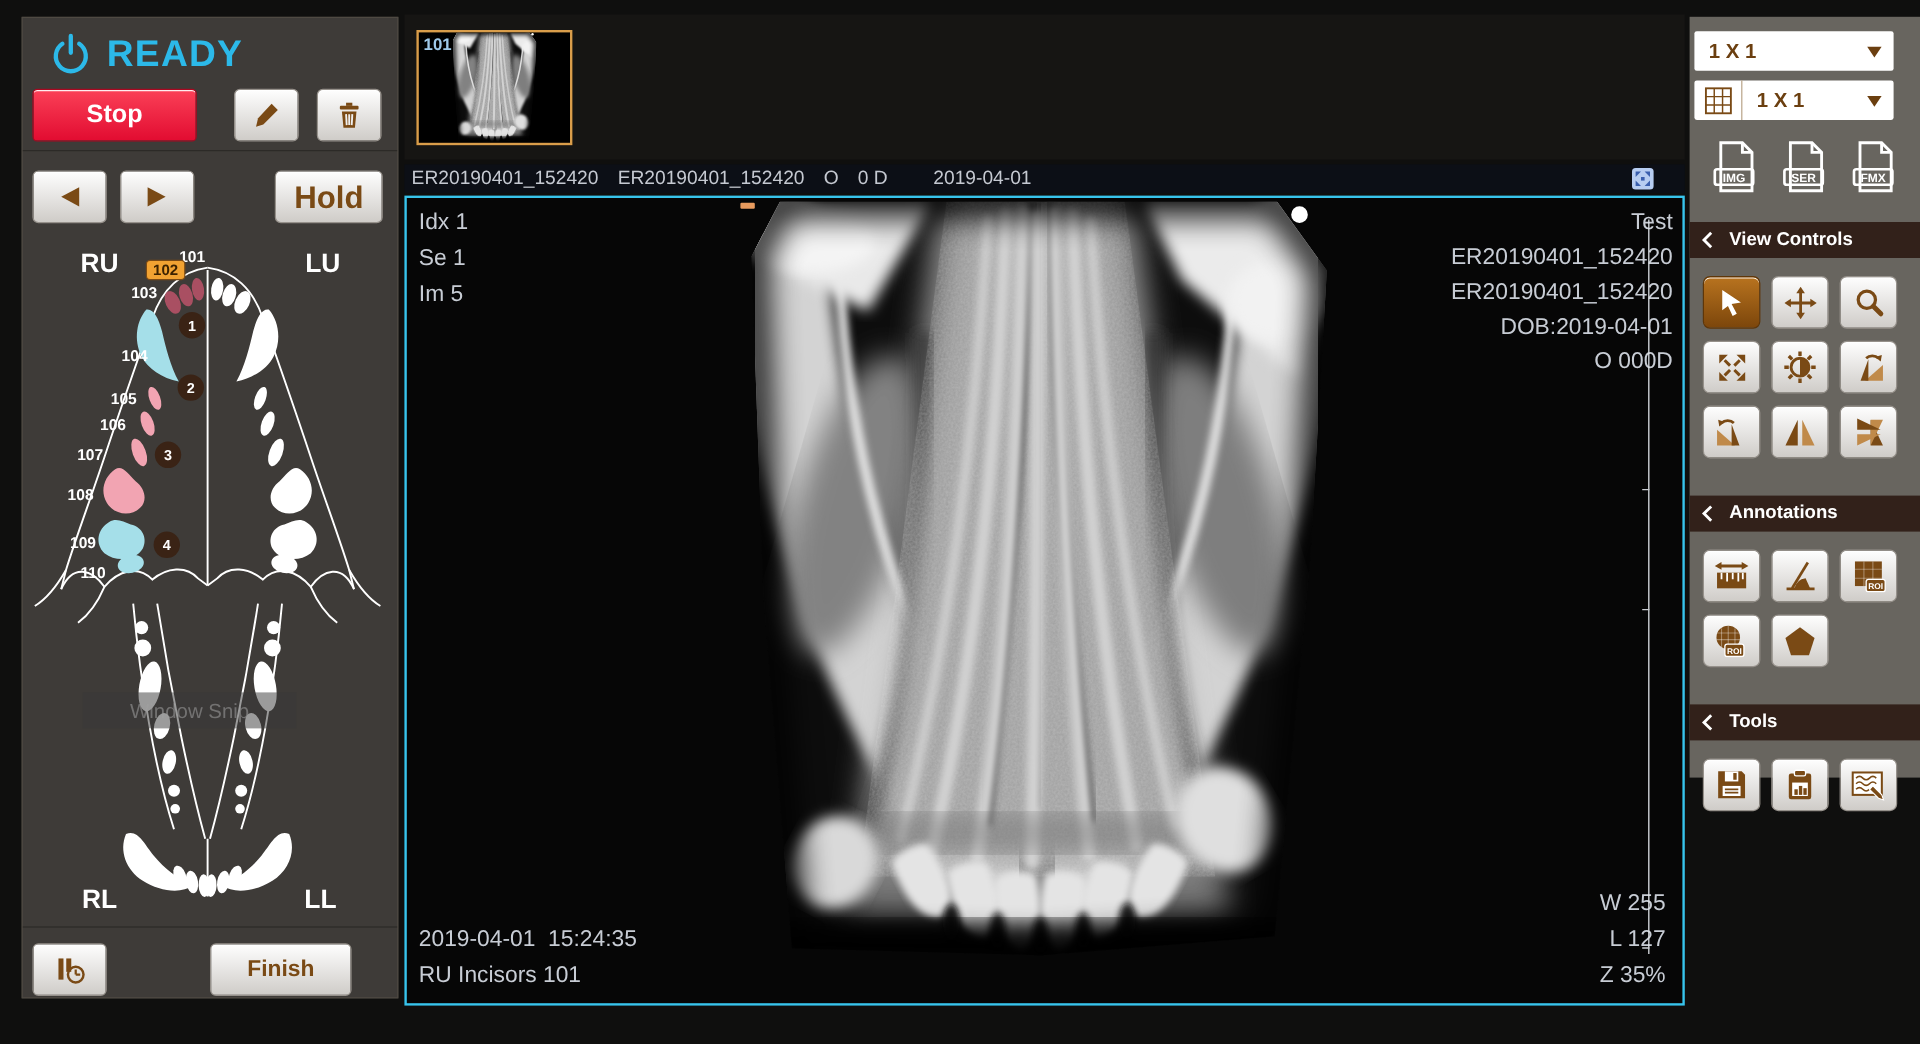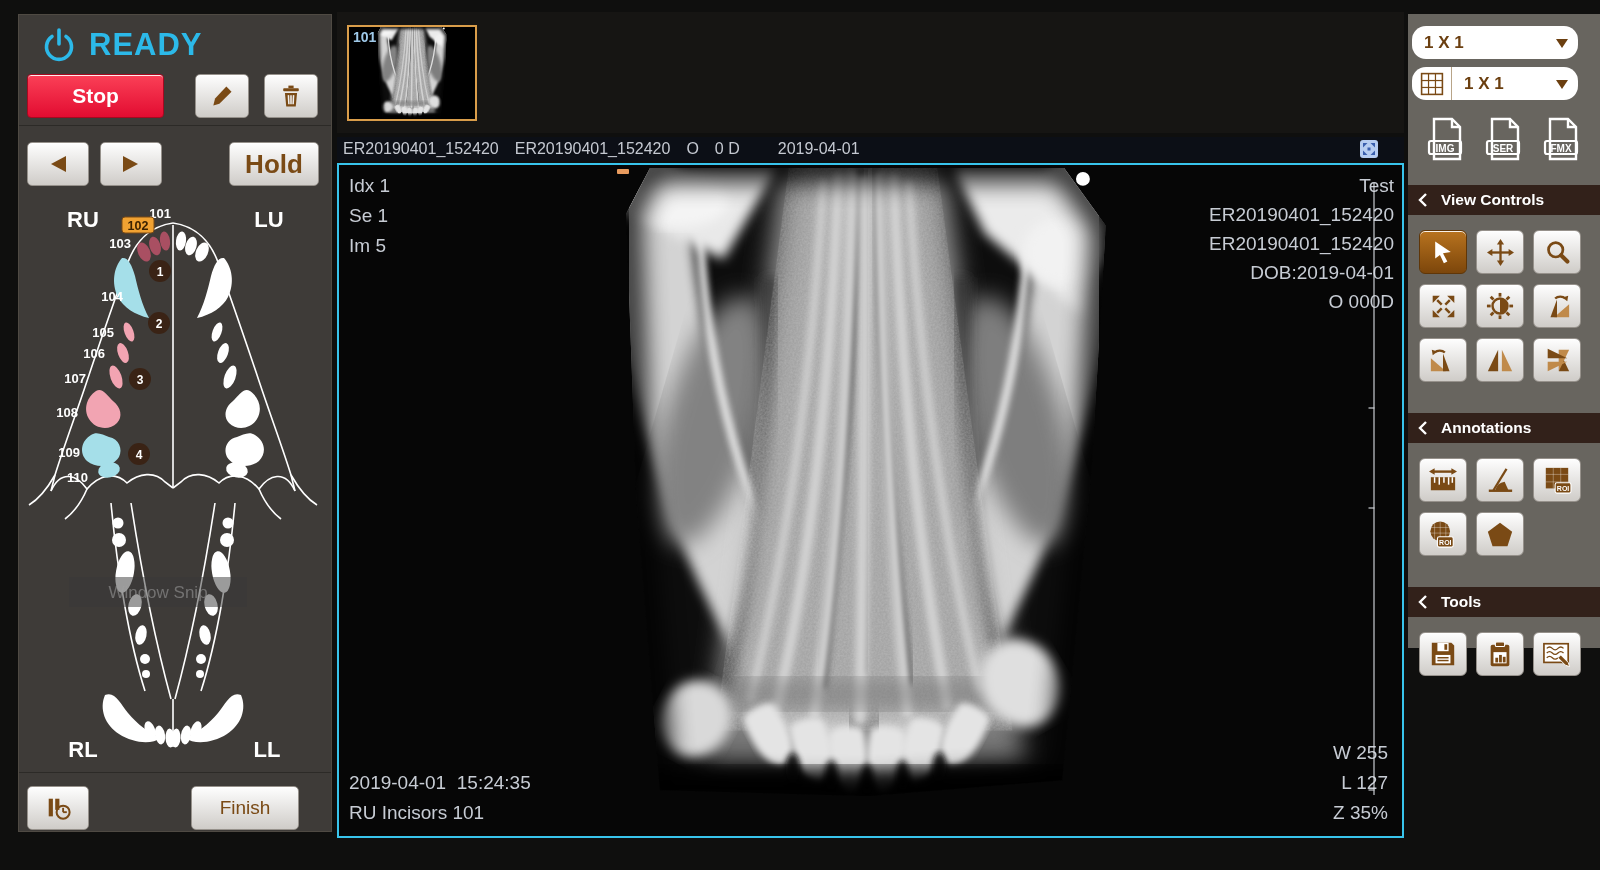"1 X 1" .dd { border-radius: 14px -> 2px }
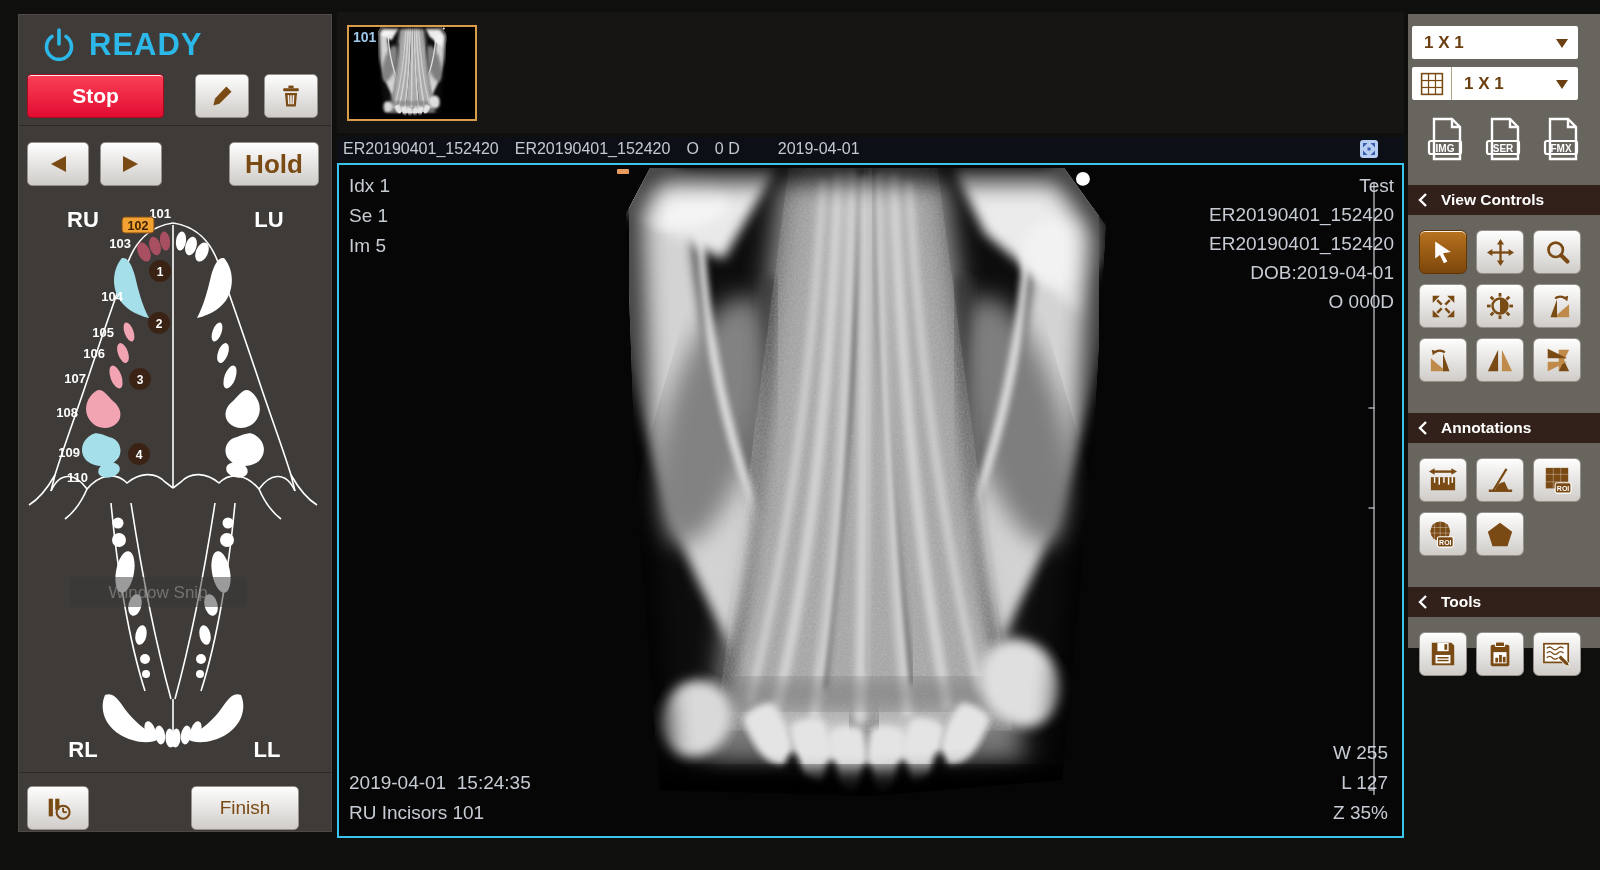"Finish" .btn-finish { font-weight: normal -> bold; left: 172px -> 156px; width: 108px -> 118px }
